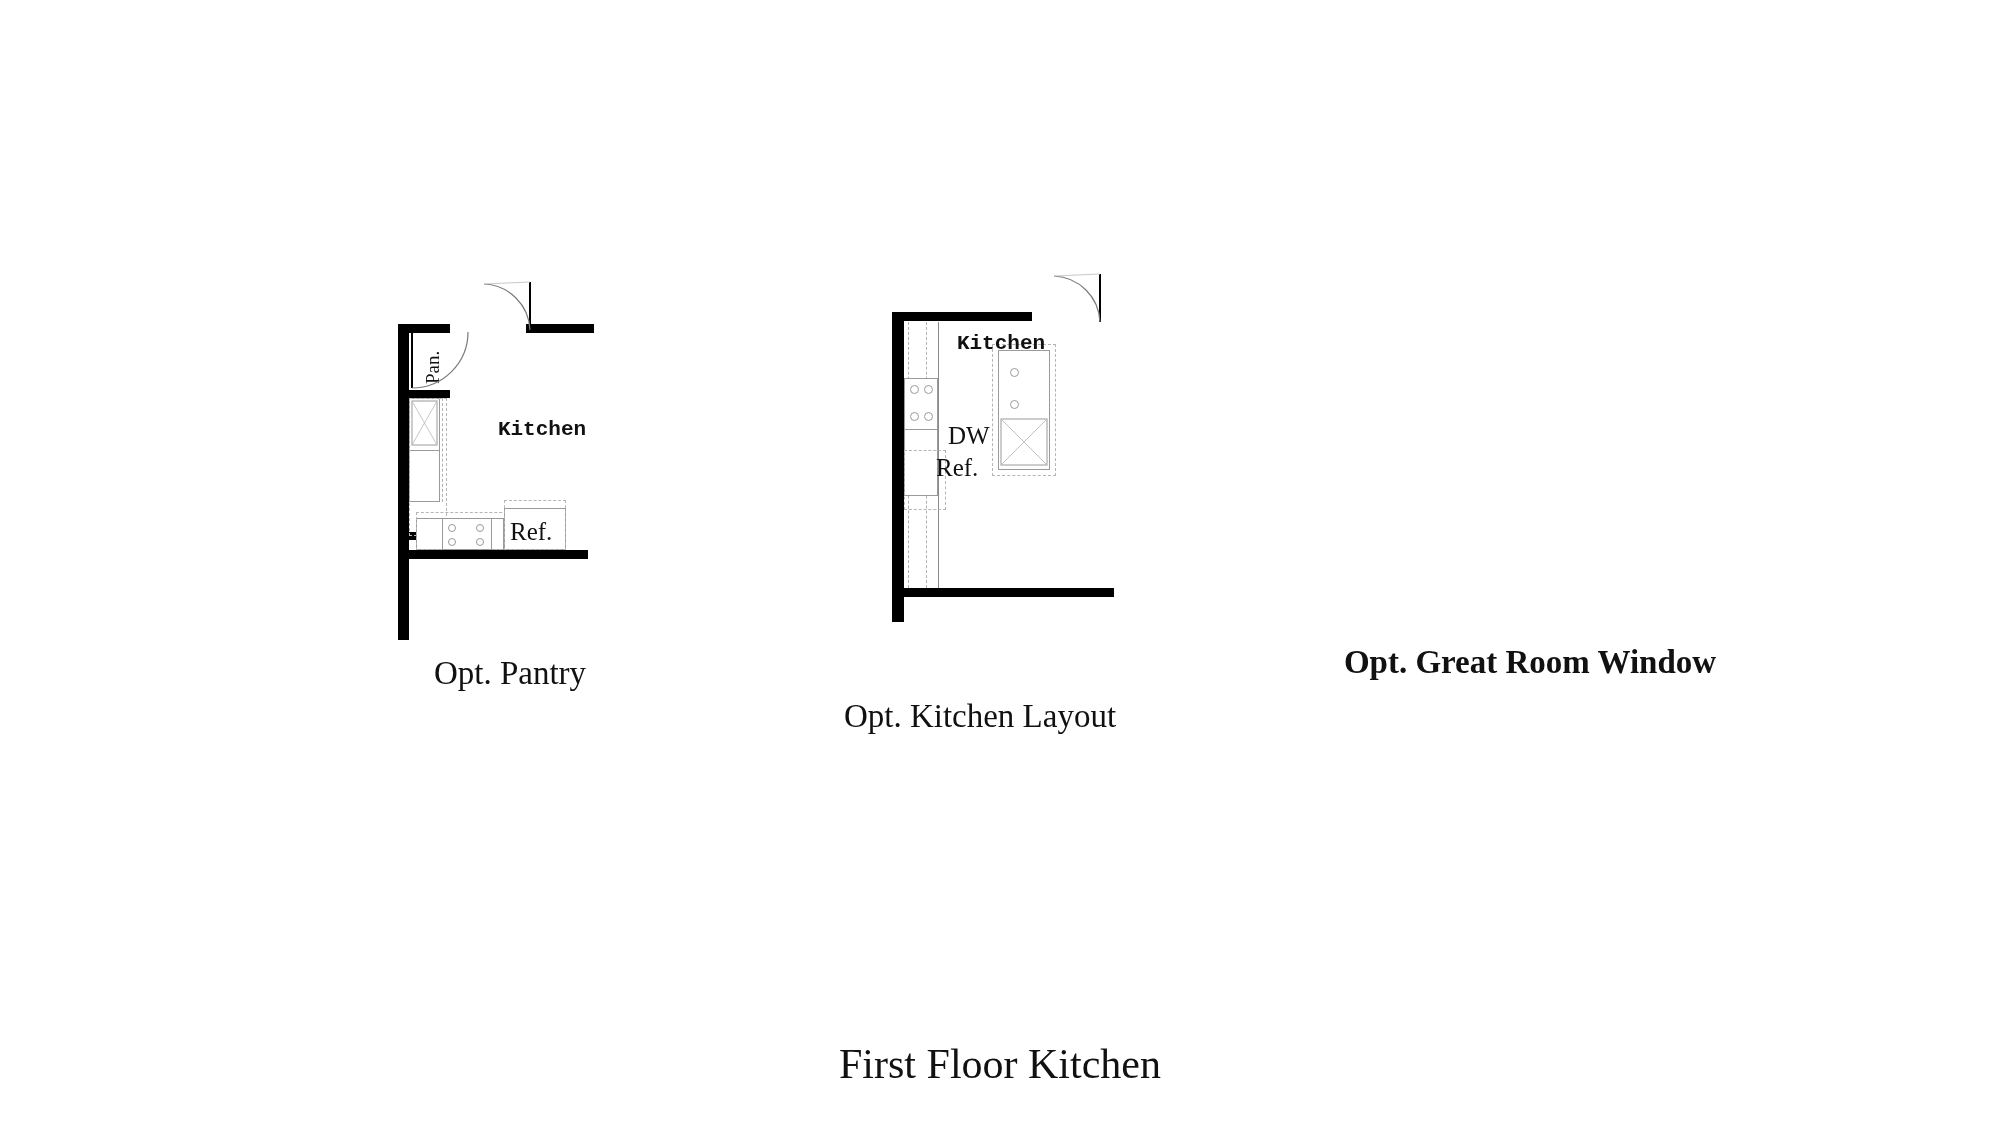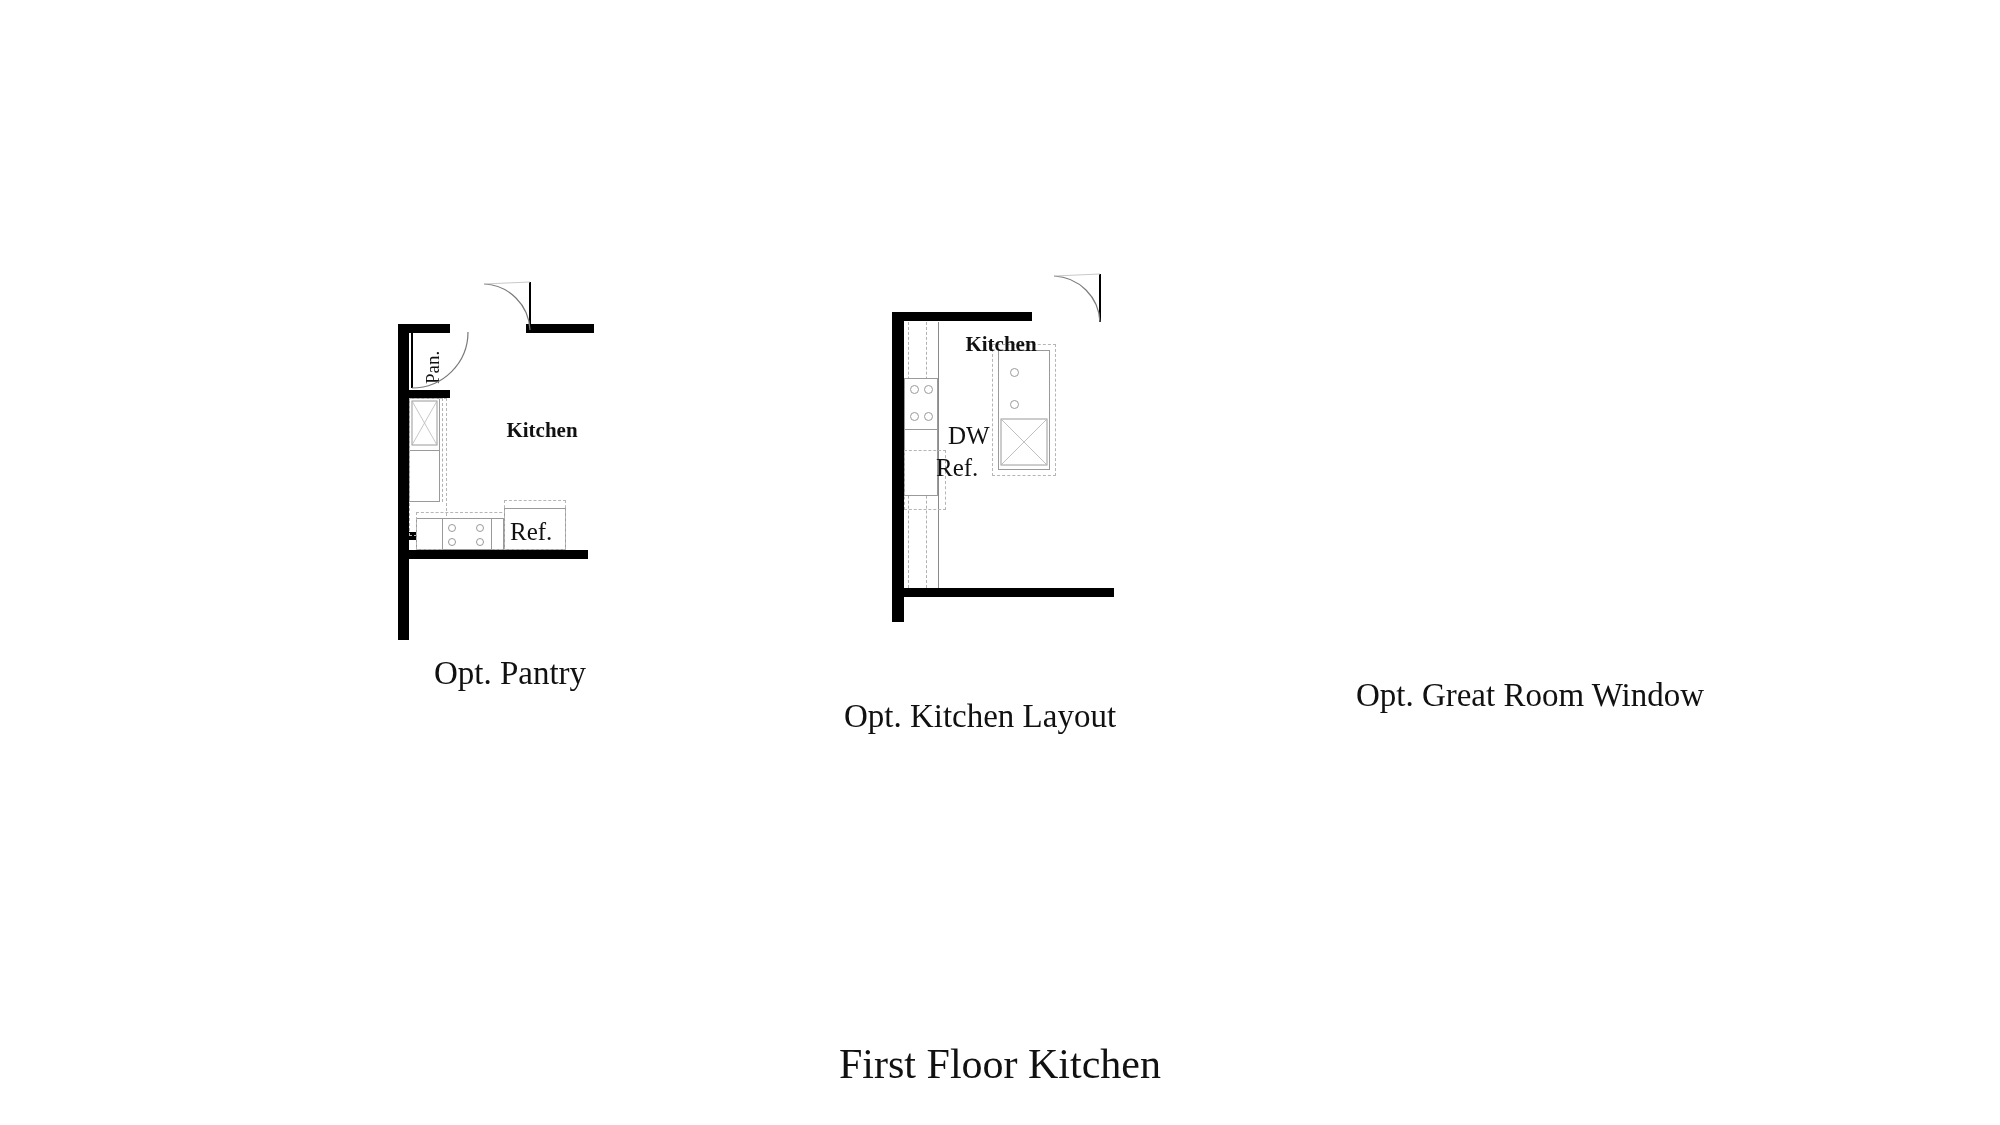"Kitchen" .room-label { font-family: Liberation Serif, serif -> Liberation Mono, monospace }
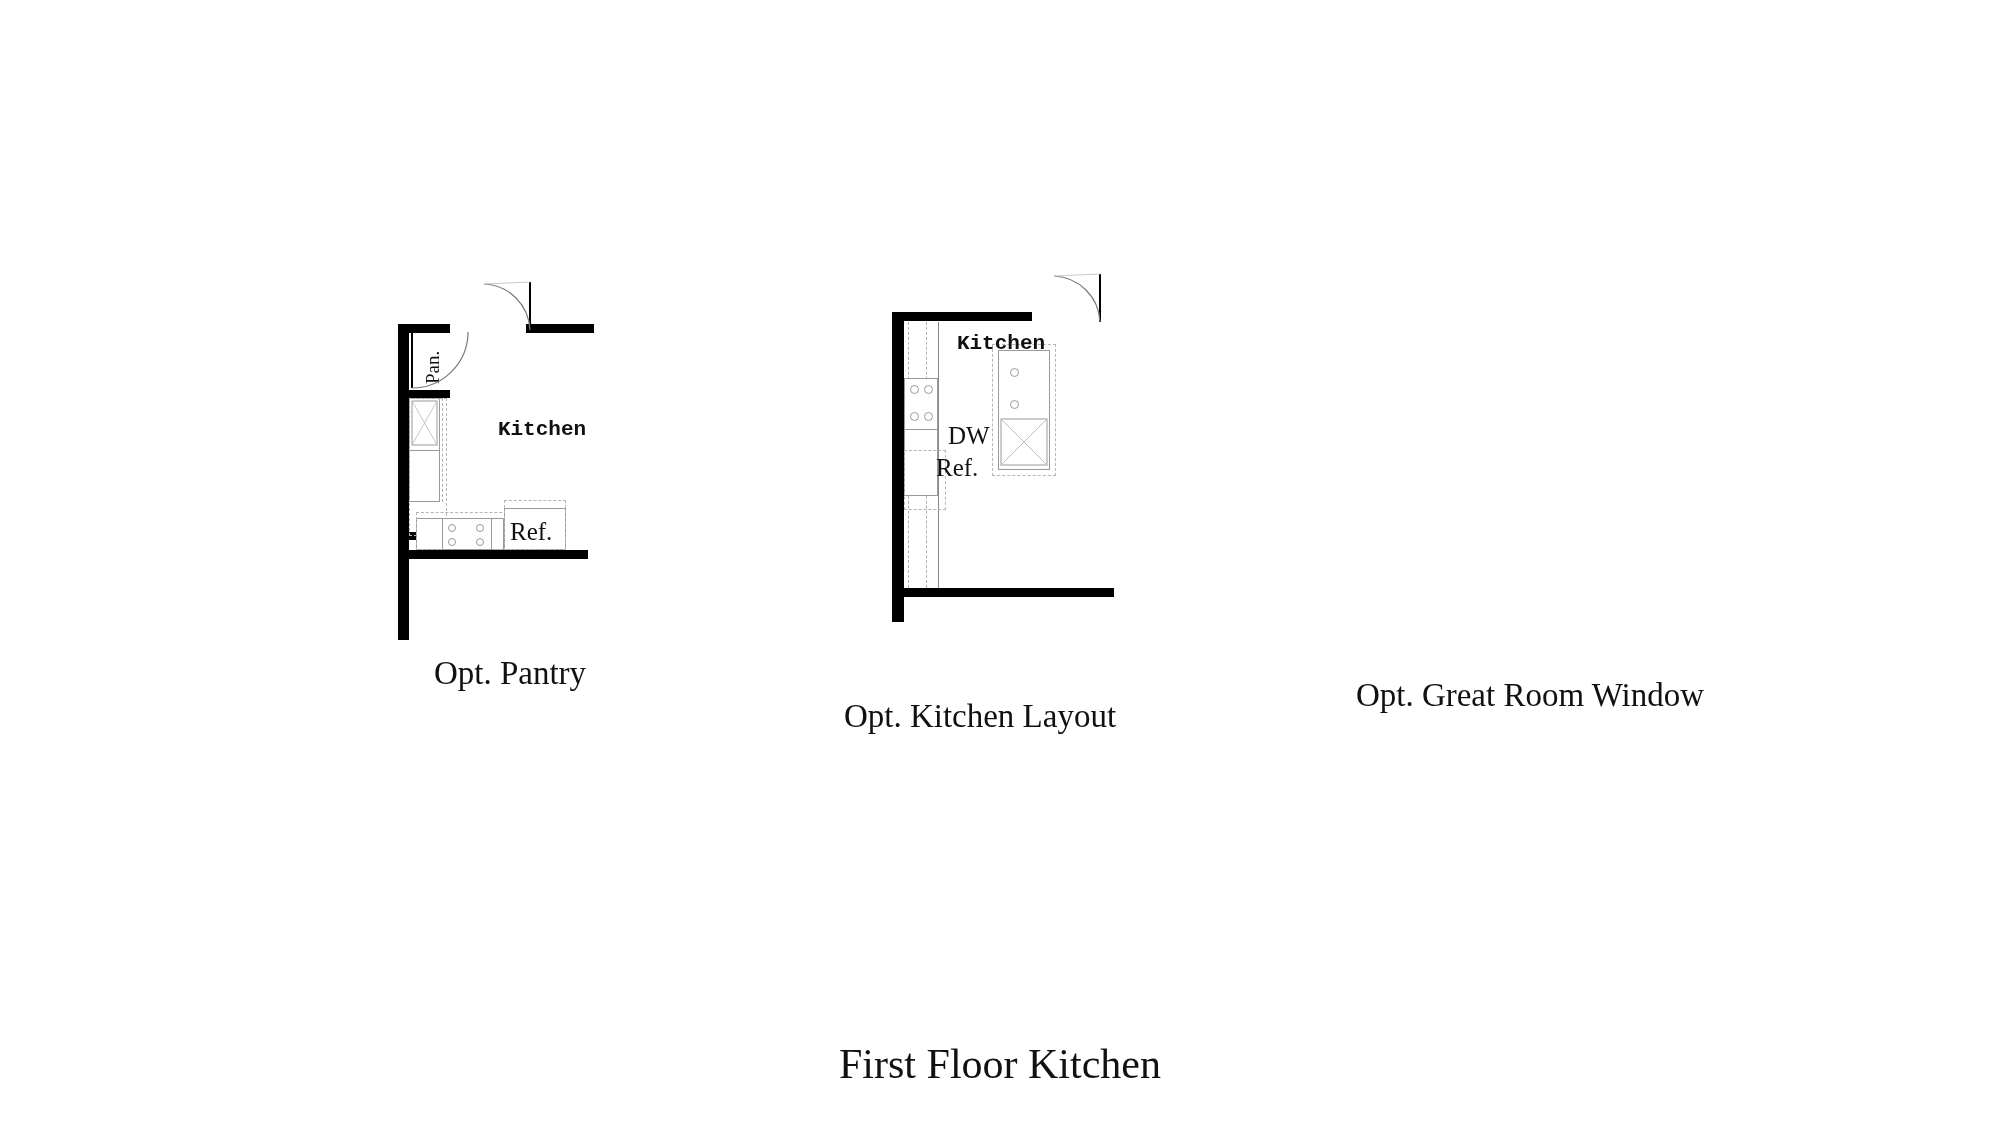"Opt. Great Room Window" div.option-caption { font-weight: none -> bold; top: 677px -> 644px }
